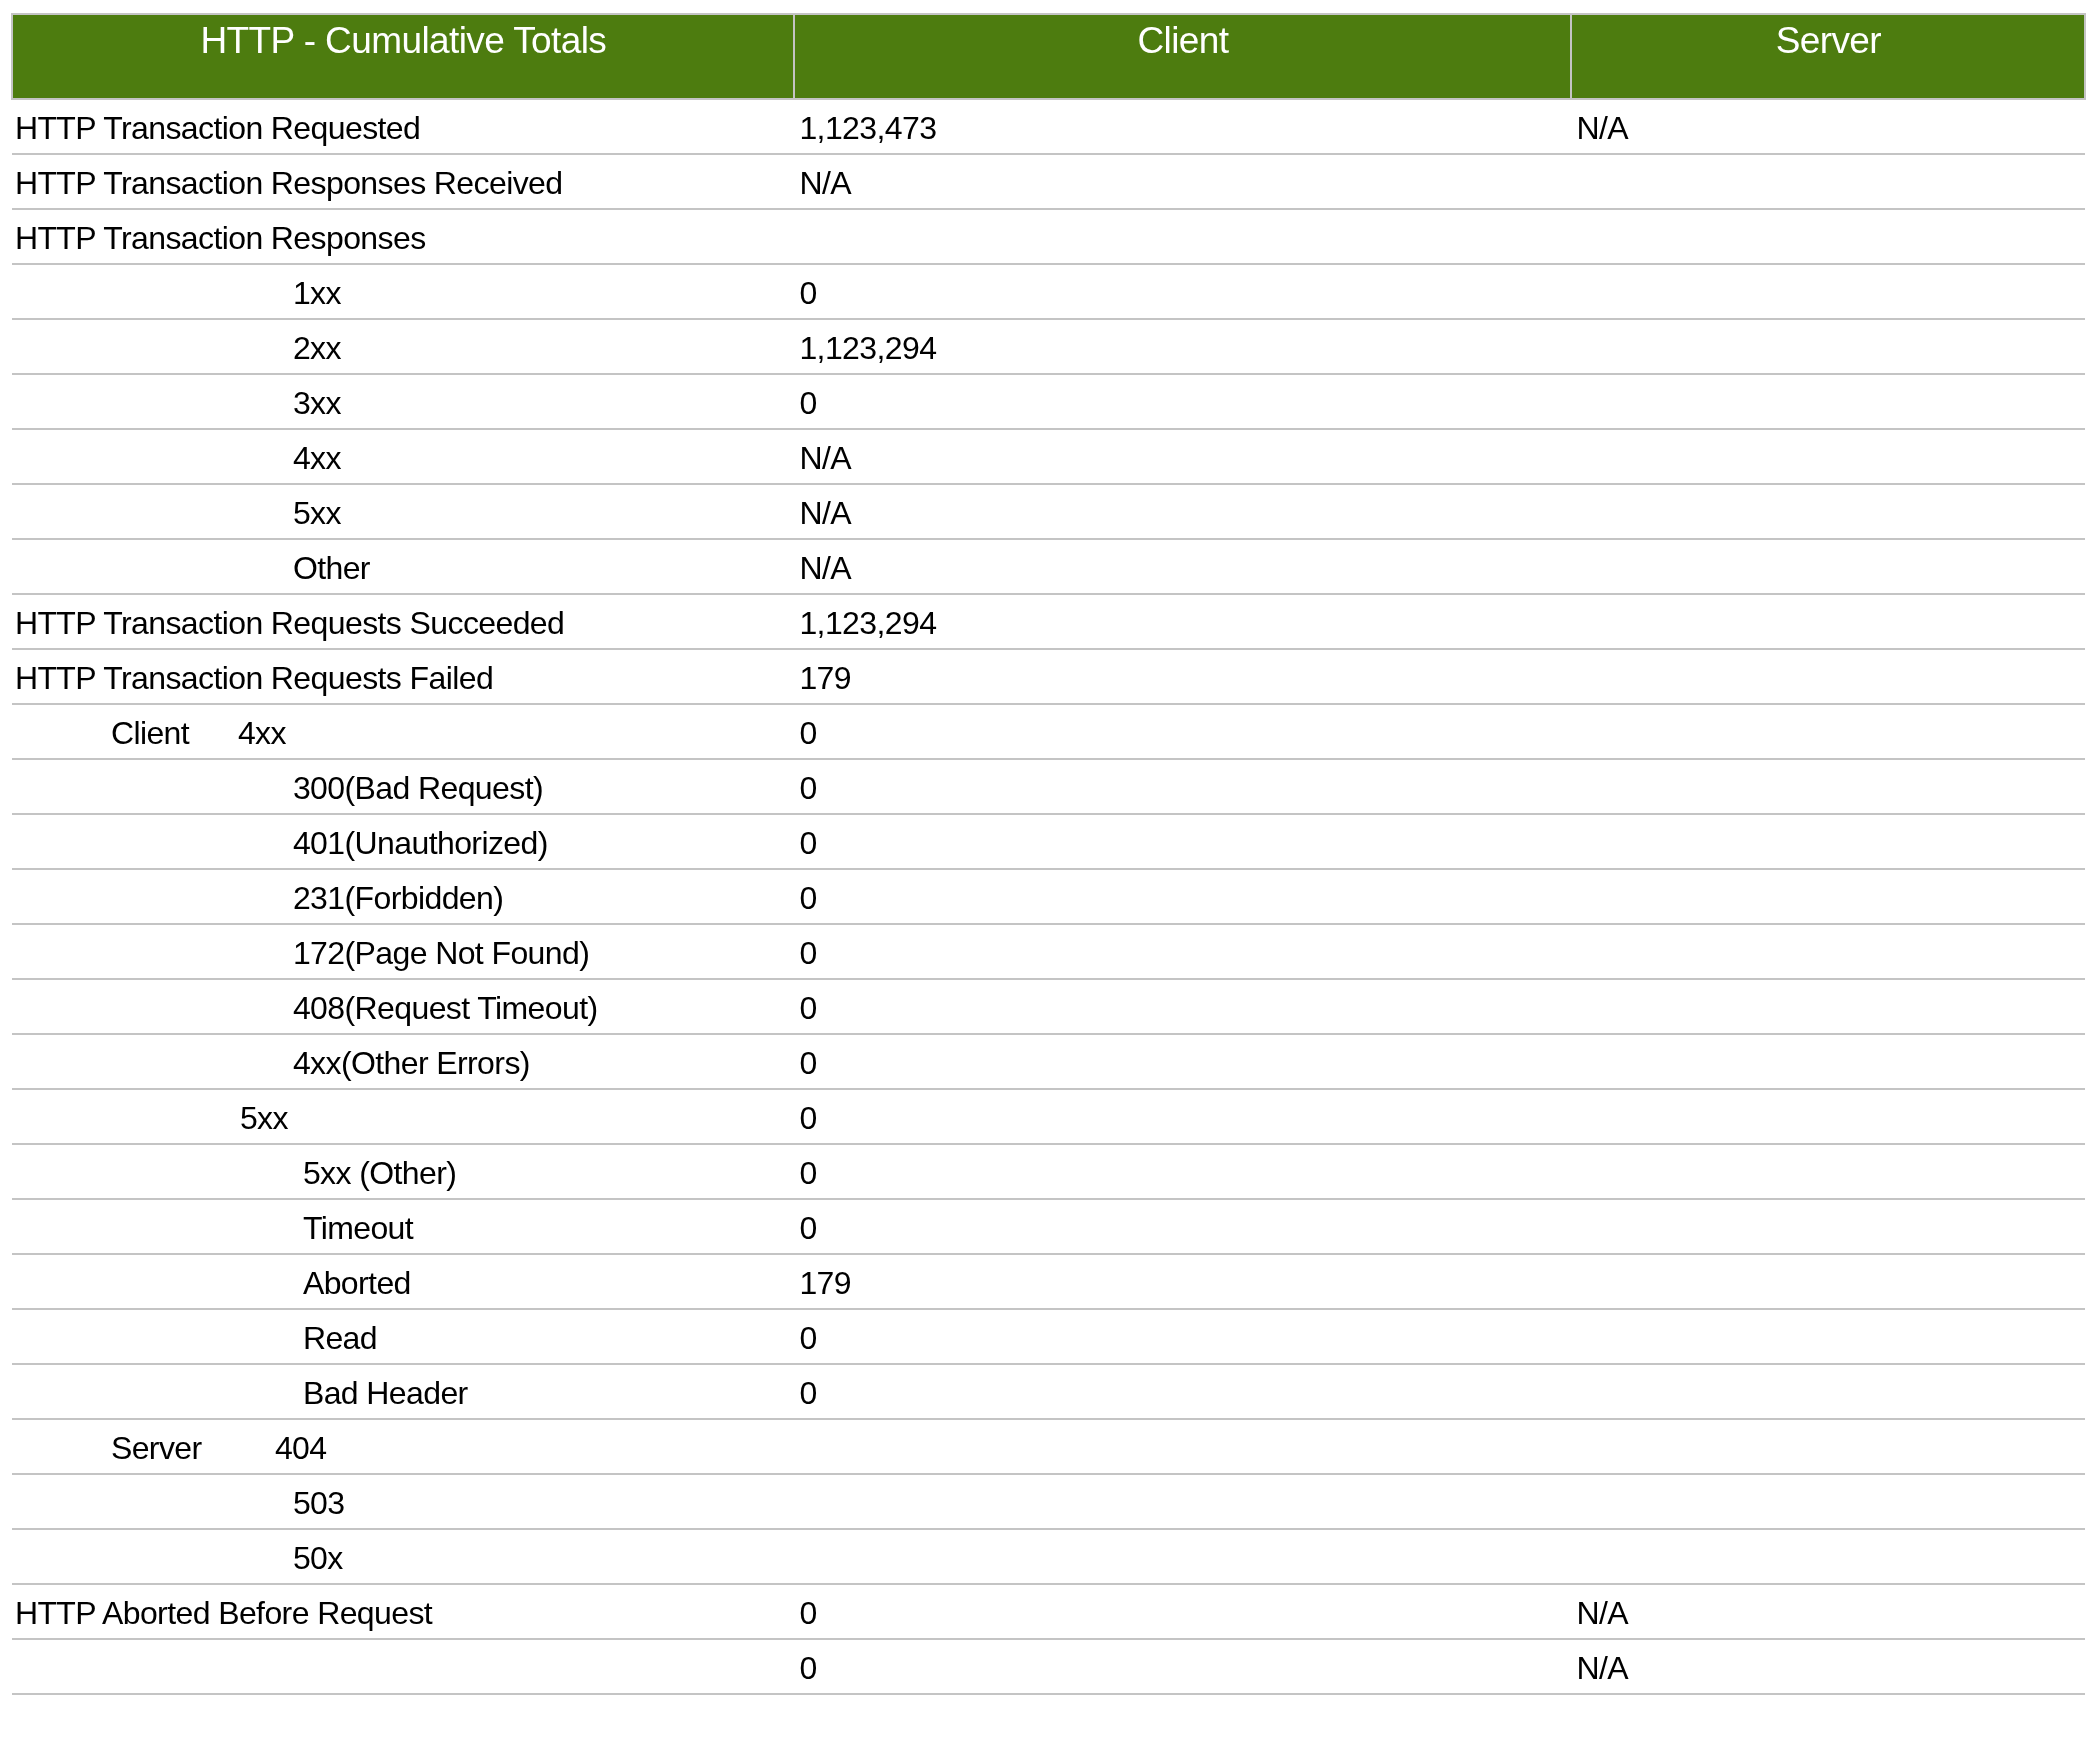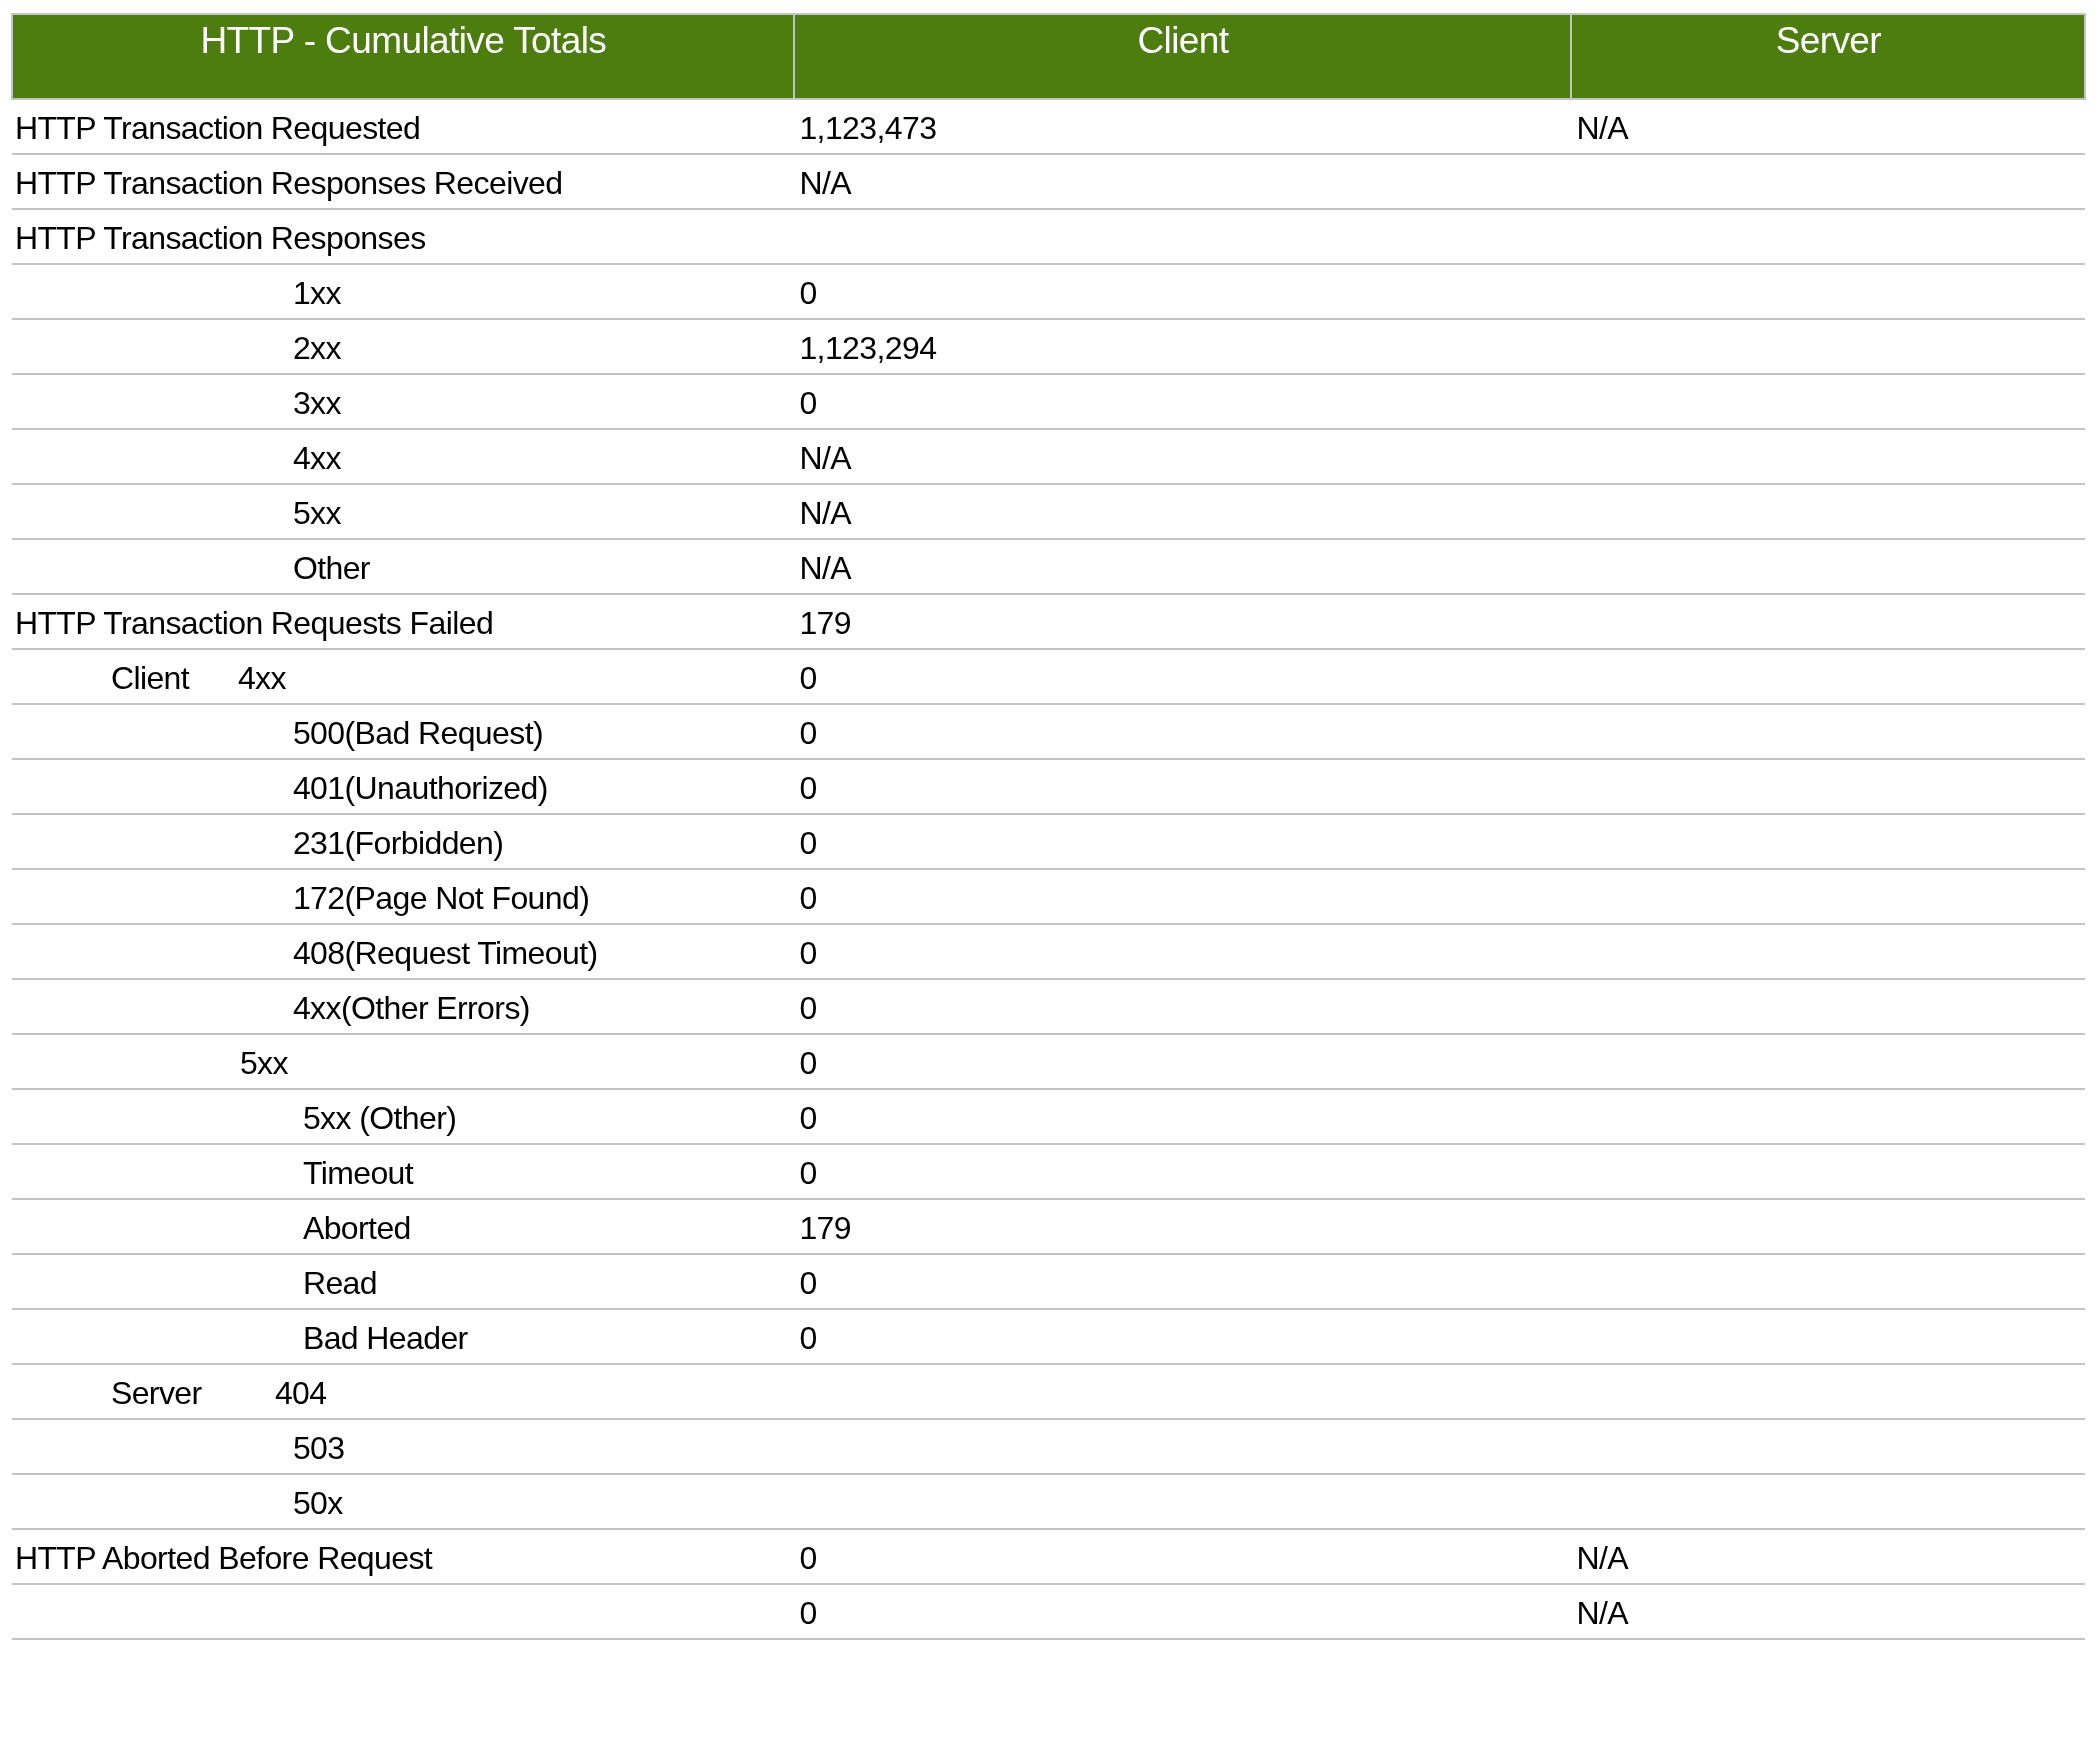"HTTP Transaction Requests Succeeded" tr { html: none -> <tr> <td><span>HTTP Transaction Requests Succeeded</span></td> <td>1,123,294</td> <td></td> </tr> }
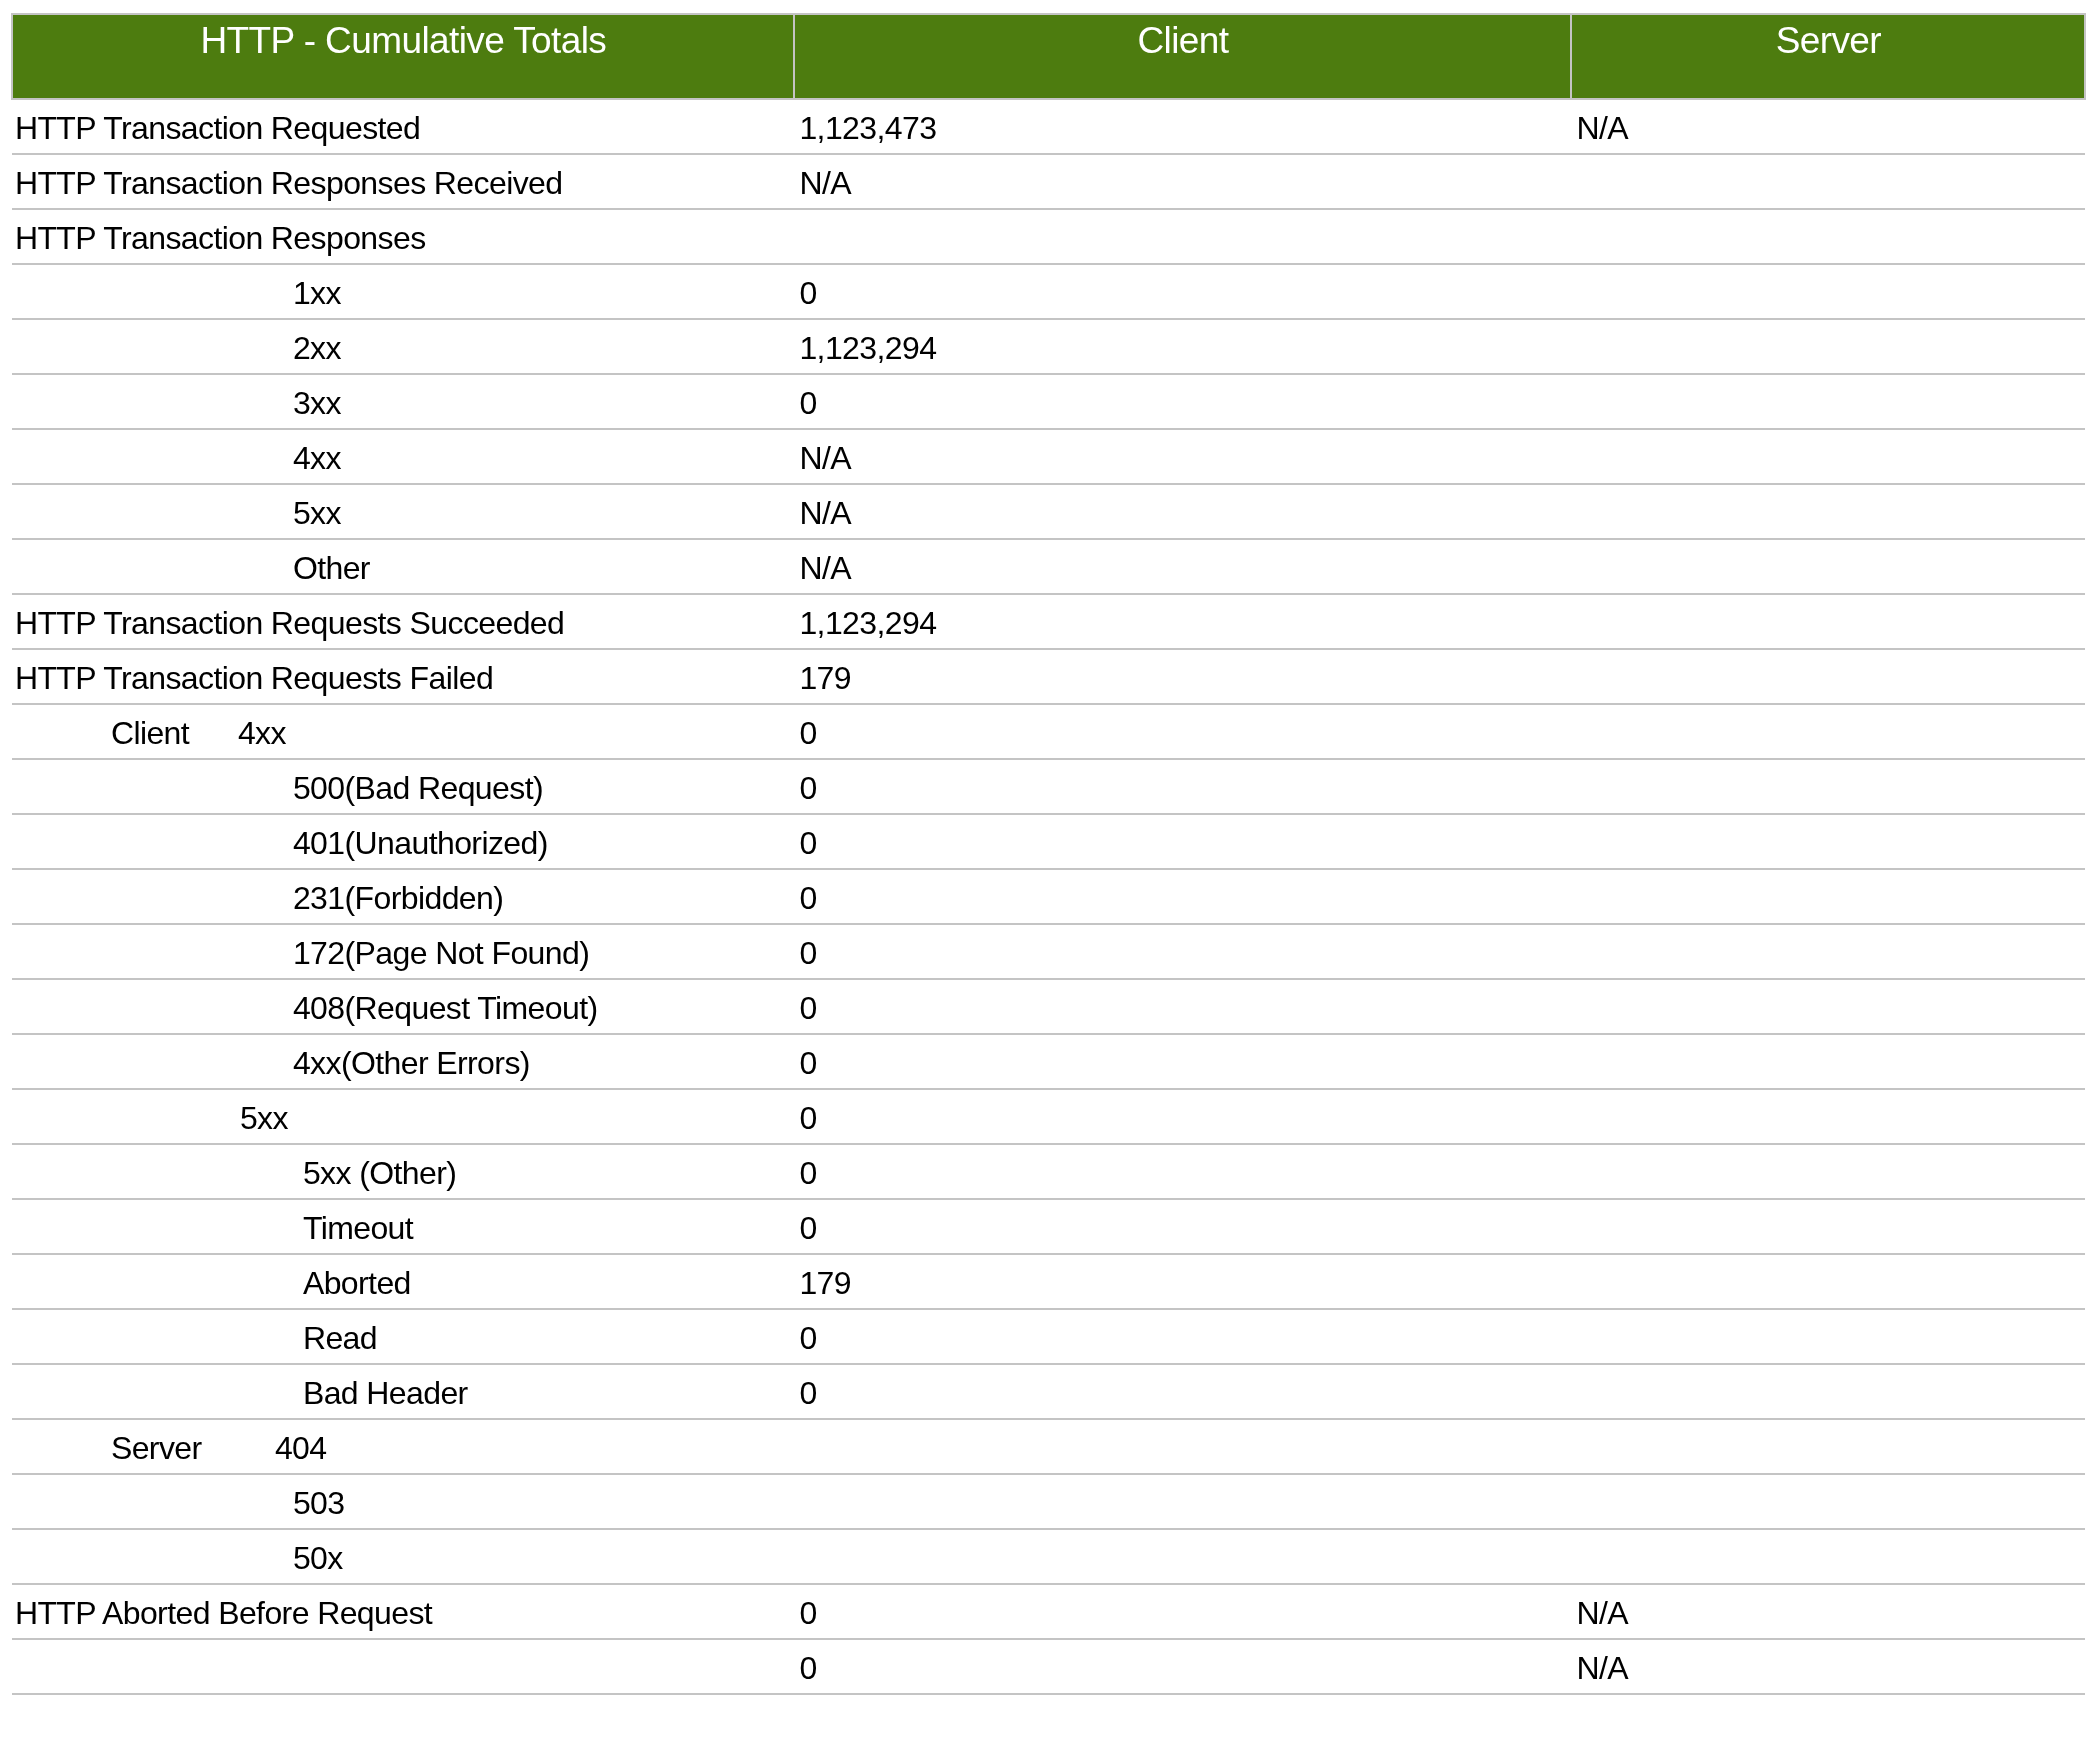"500(Bad Request)" span.lbl { text: 500 -> 300 }
